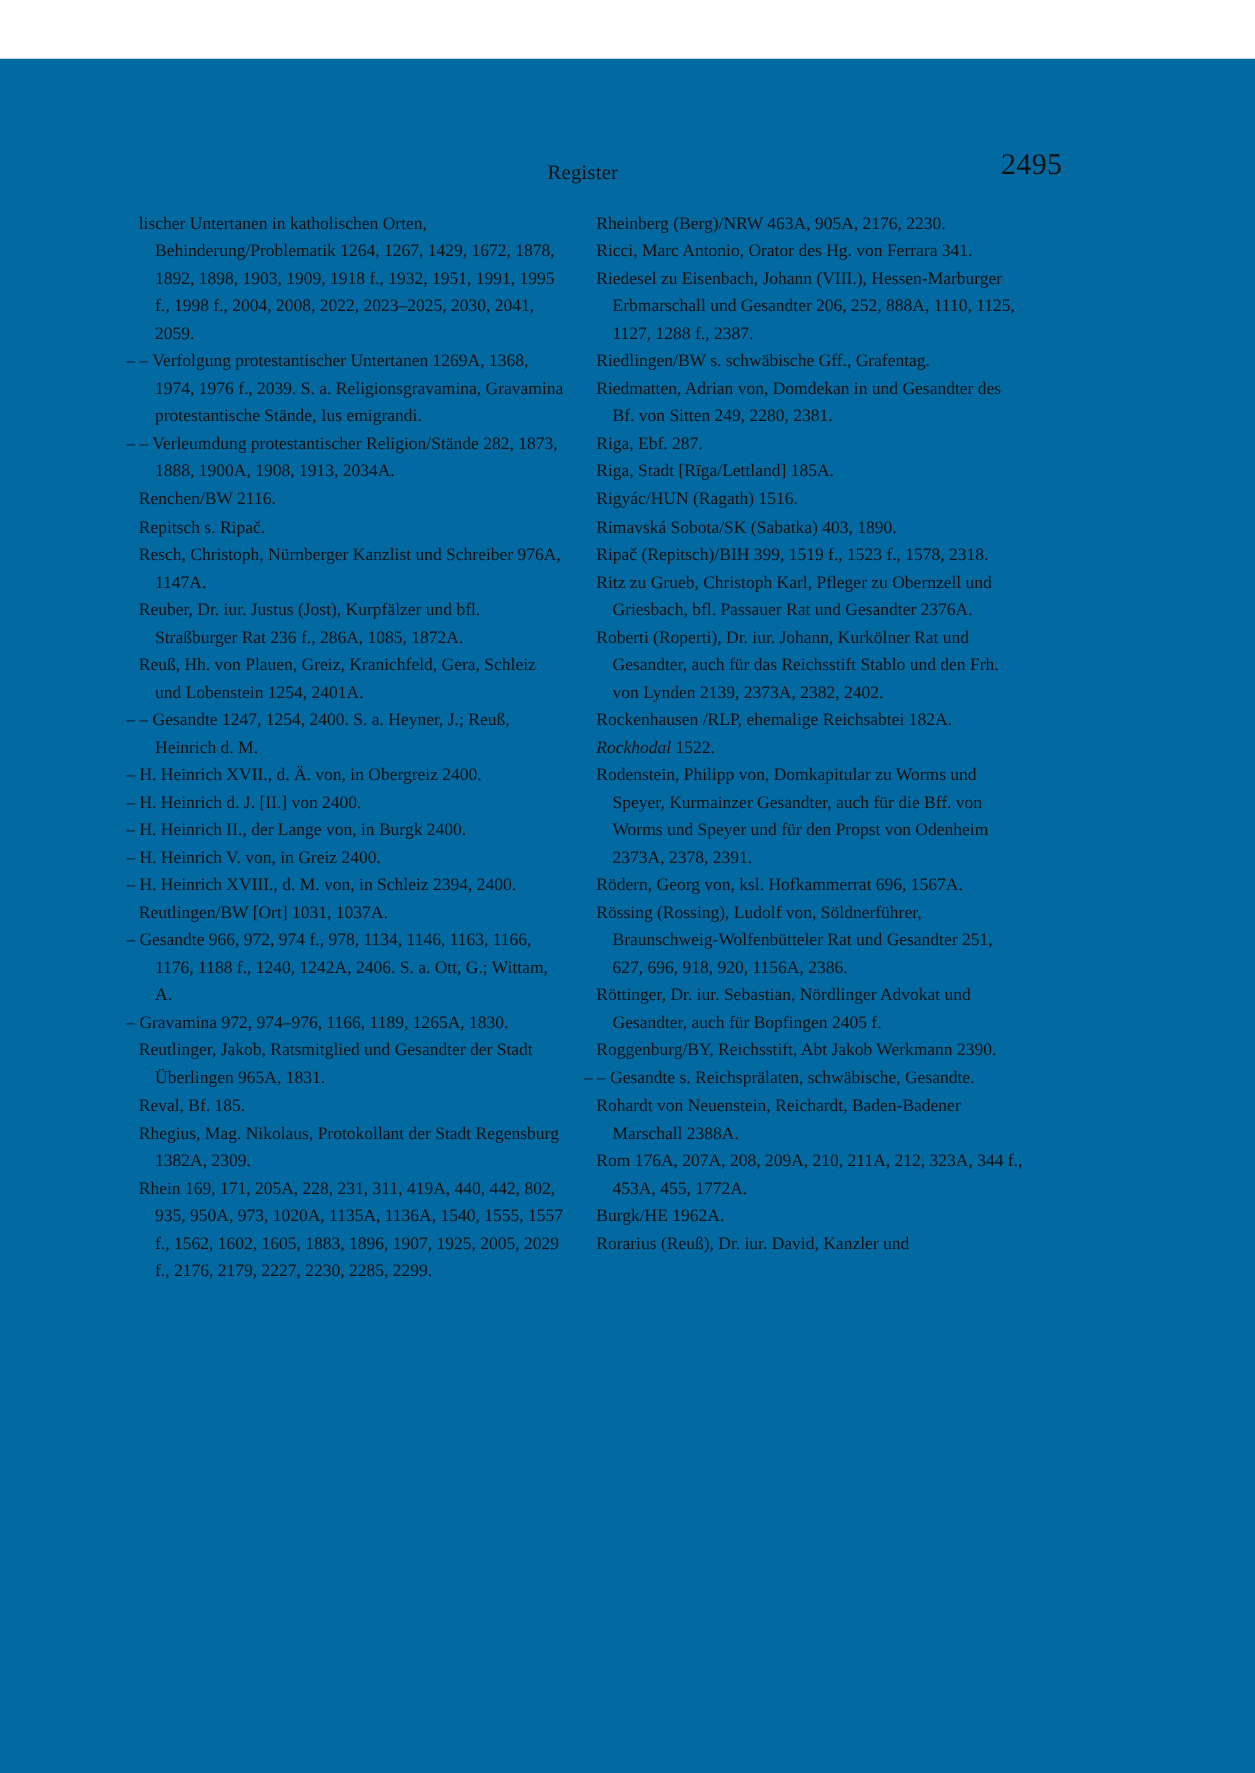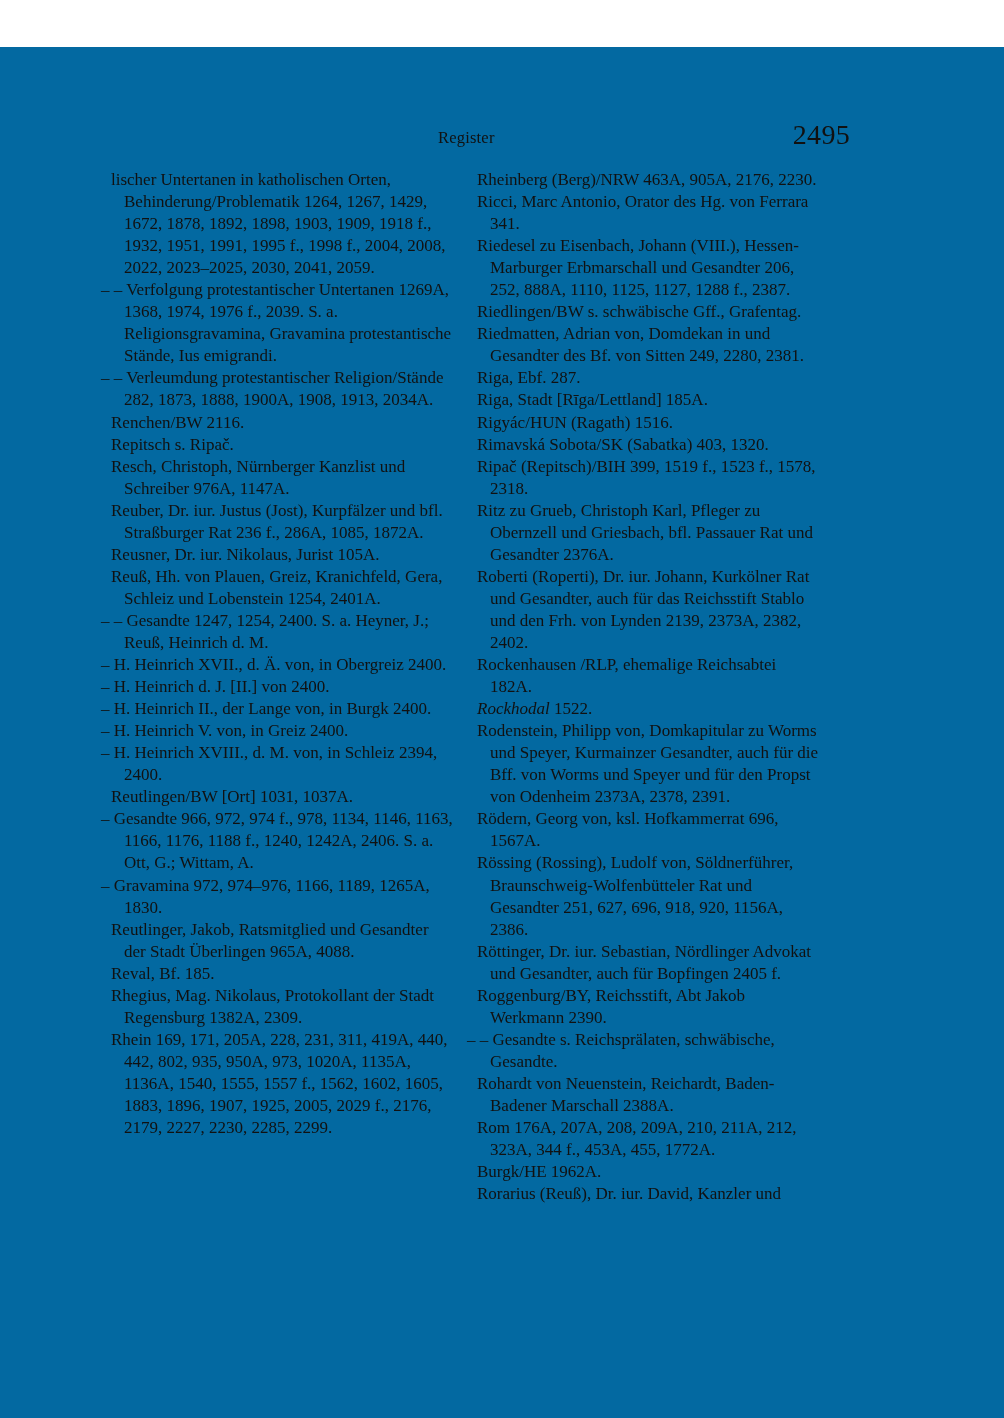"2495" .running-head .rh-folio { font-size: 28px -> 24px }
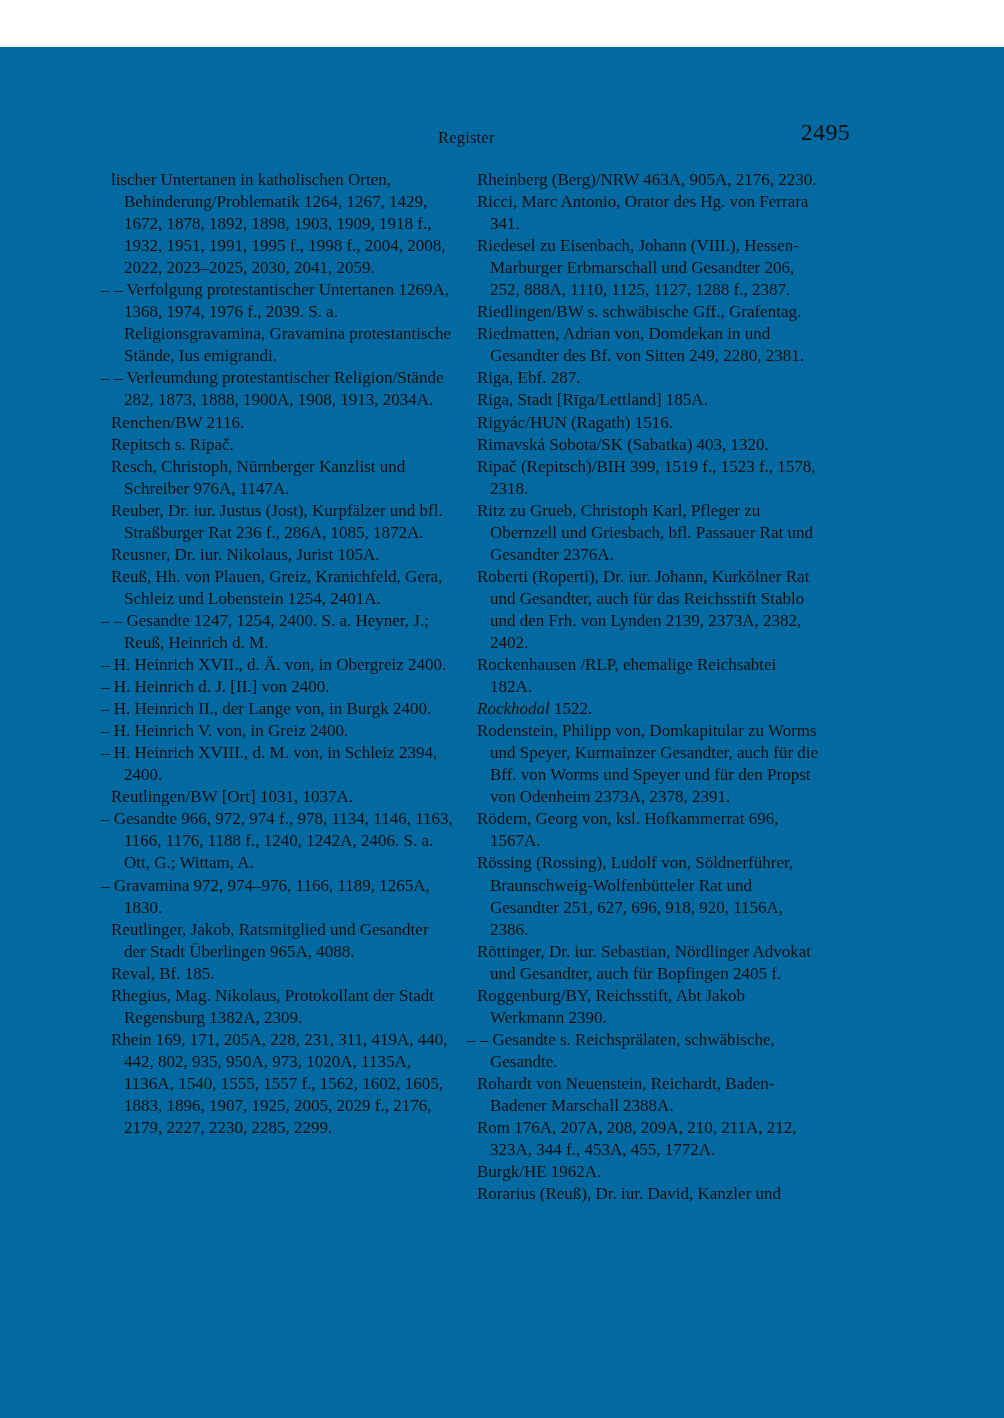"lischer Untertanen in katholischen" .col { font-size: 17px -> 14px }
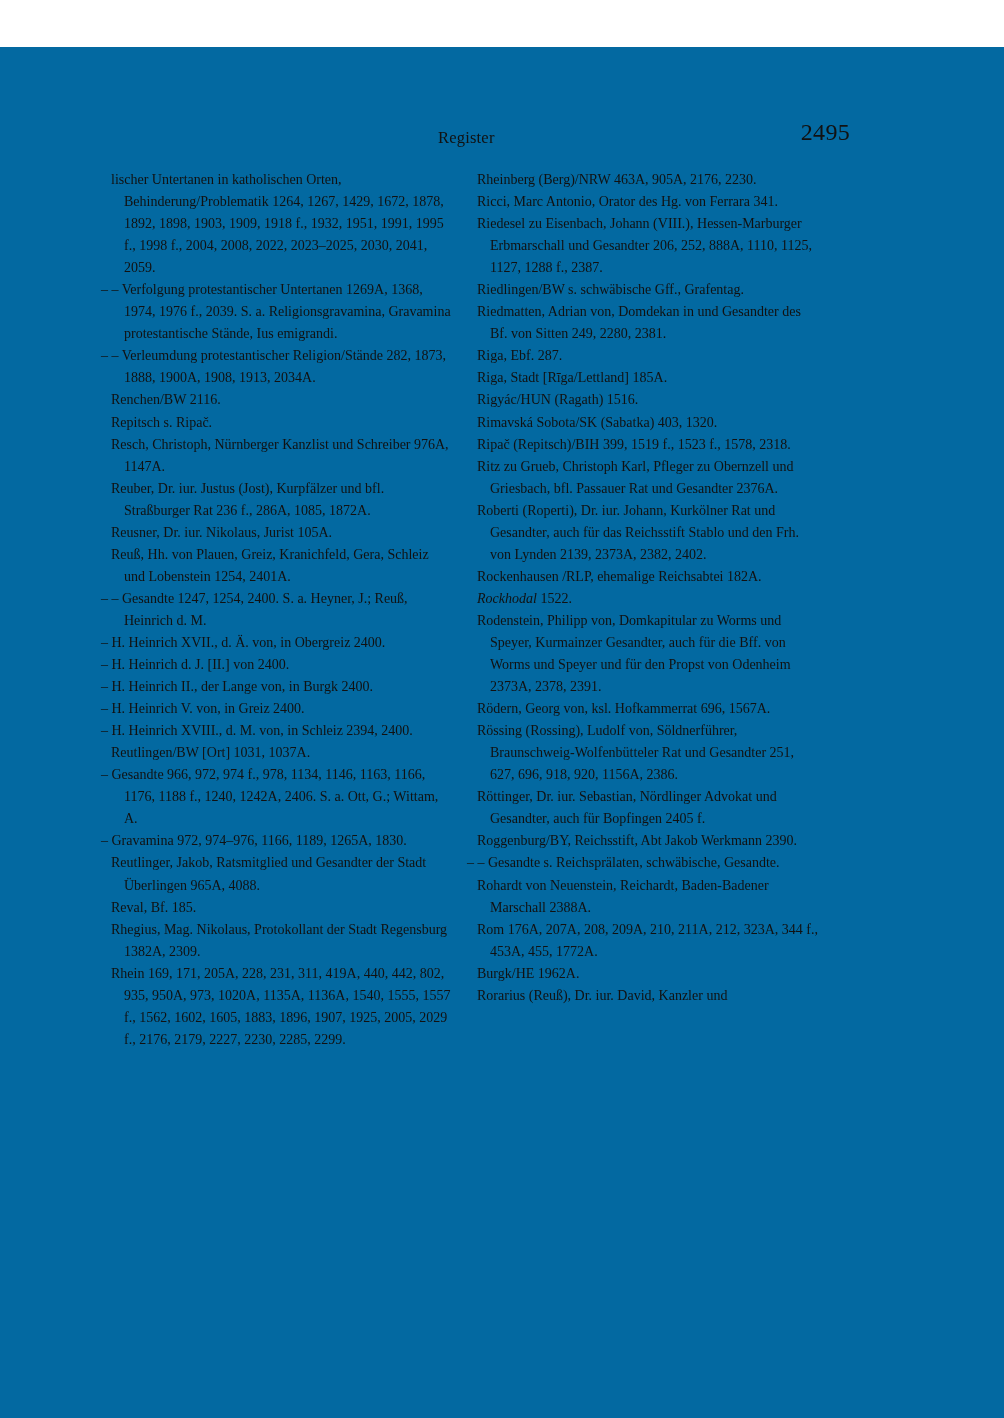"Rimavská Sobota/SK (Sabatka) 403, 1320." p.entry { text: 1320 -> 1890 }
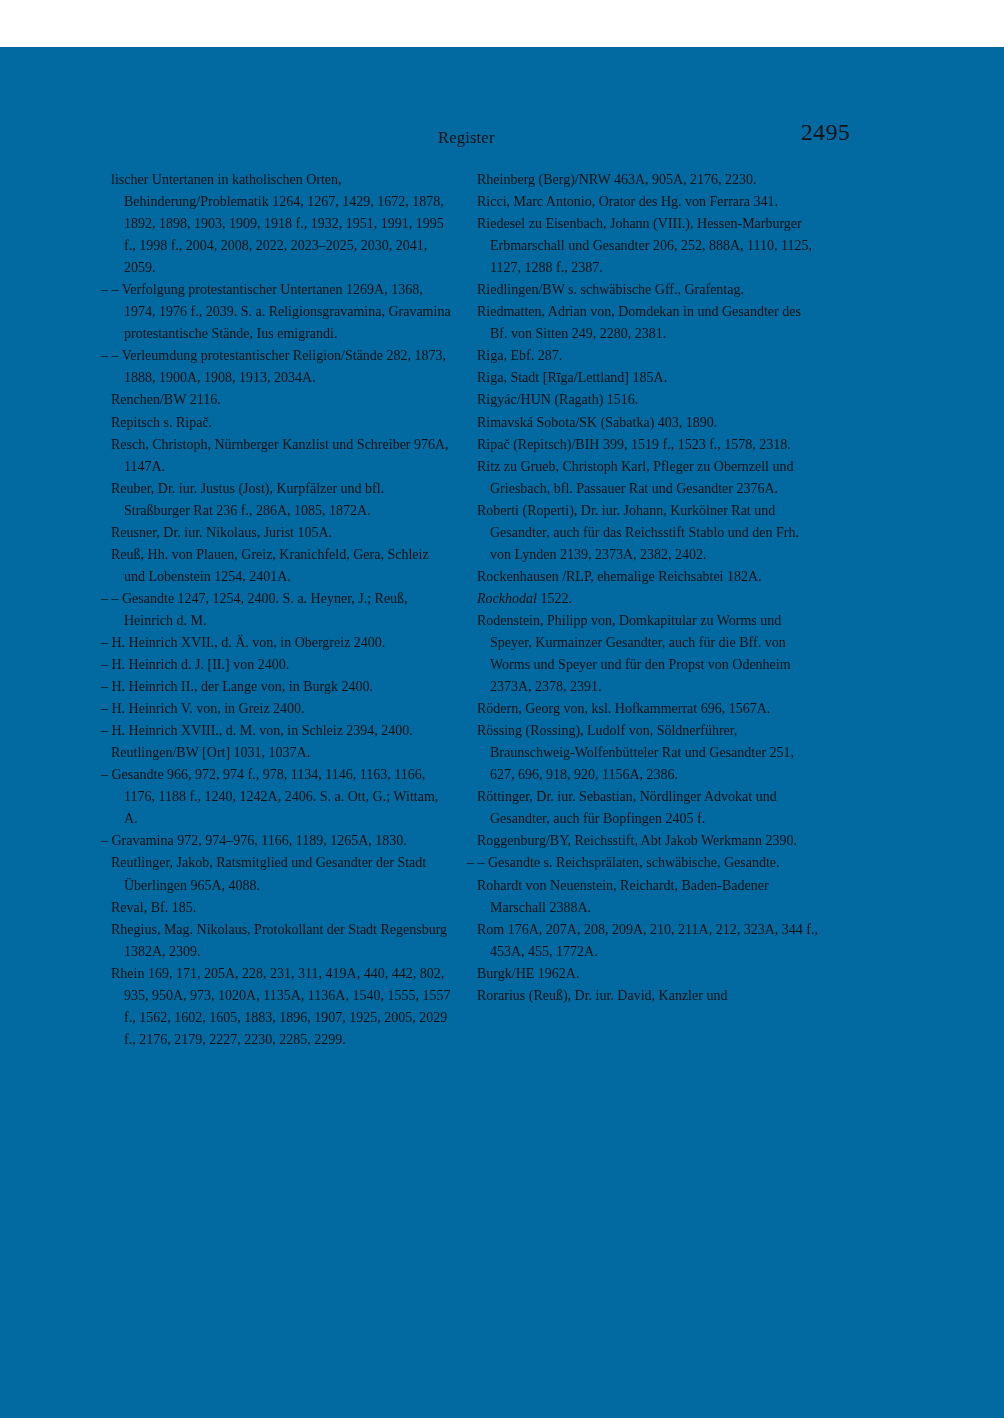"Reusner, Dr. iur. Nikolaus, Jurist" p.entry { html: <p>Reusner, Dr. iur. Nikolaus, Jurist 105A.</p> -> none }
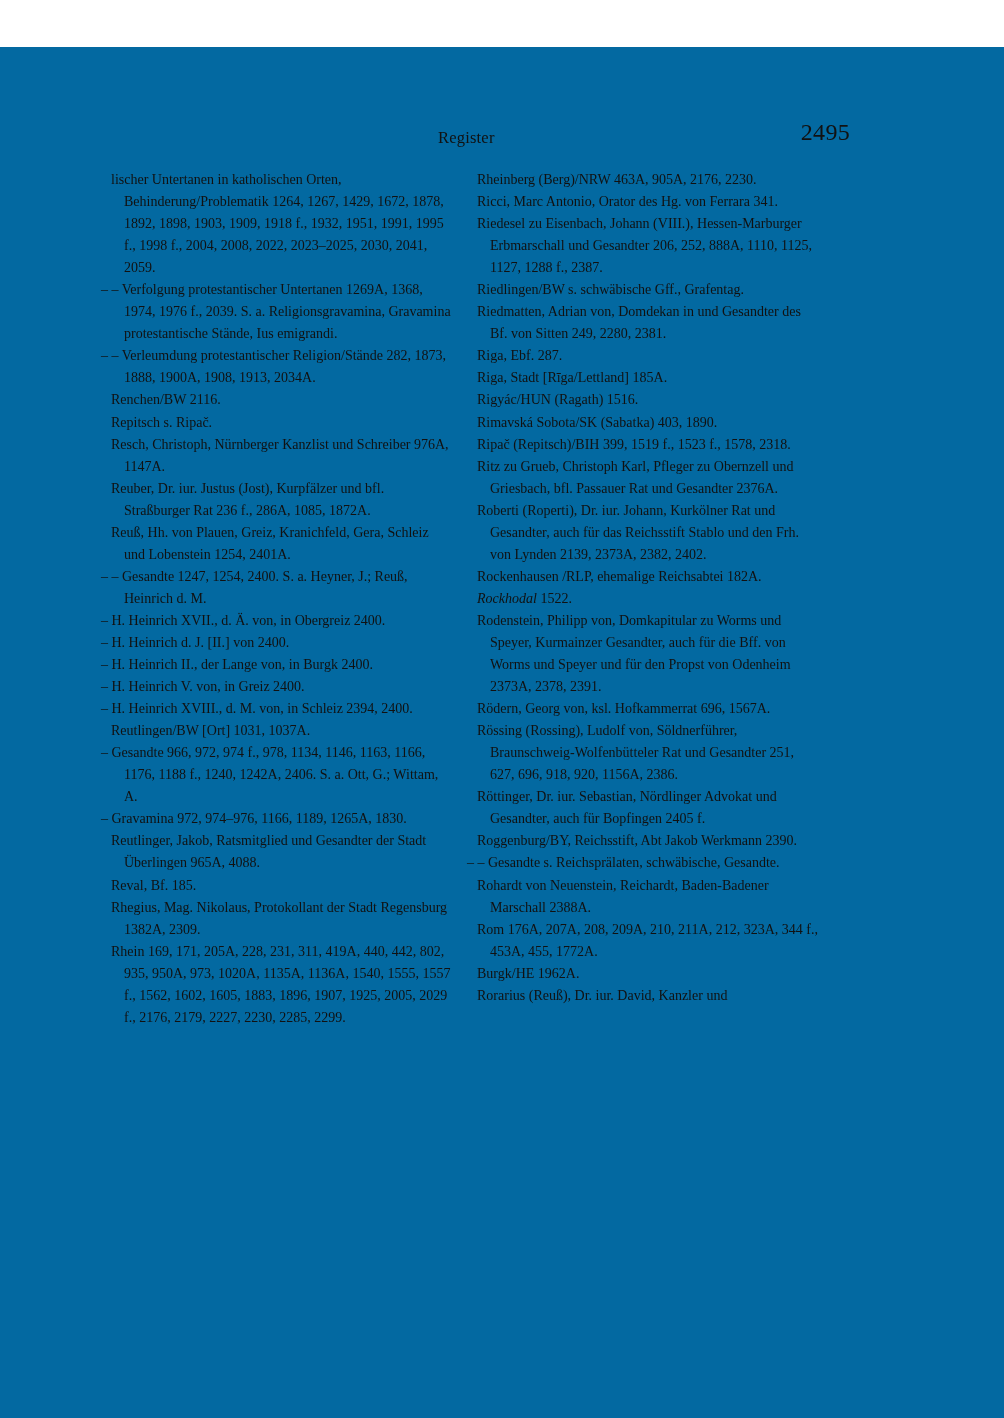"Reutlinger, Jakob, Ratsmitglied und" p.entry { text: 4088 -> 1831 }
